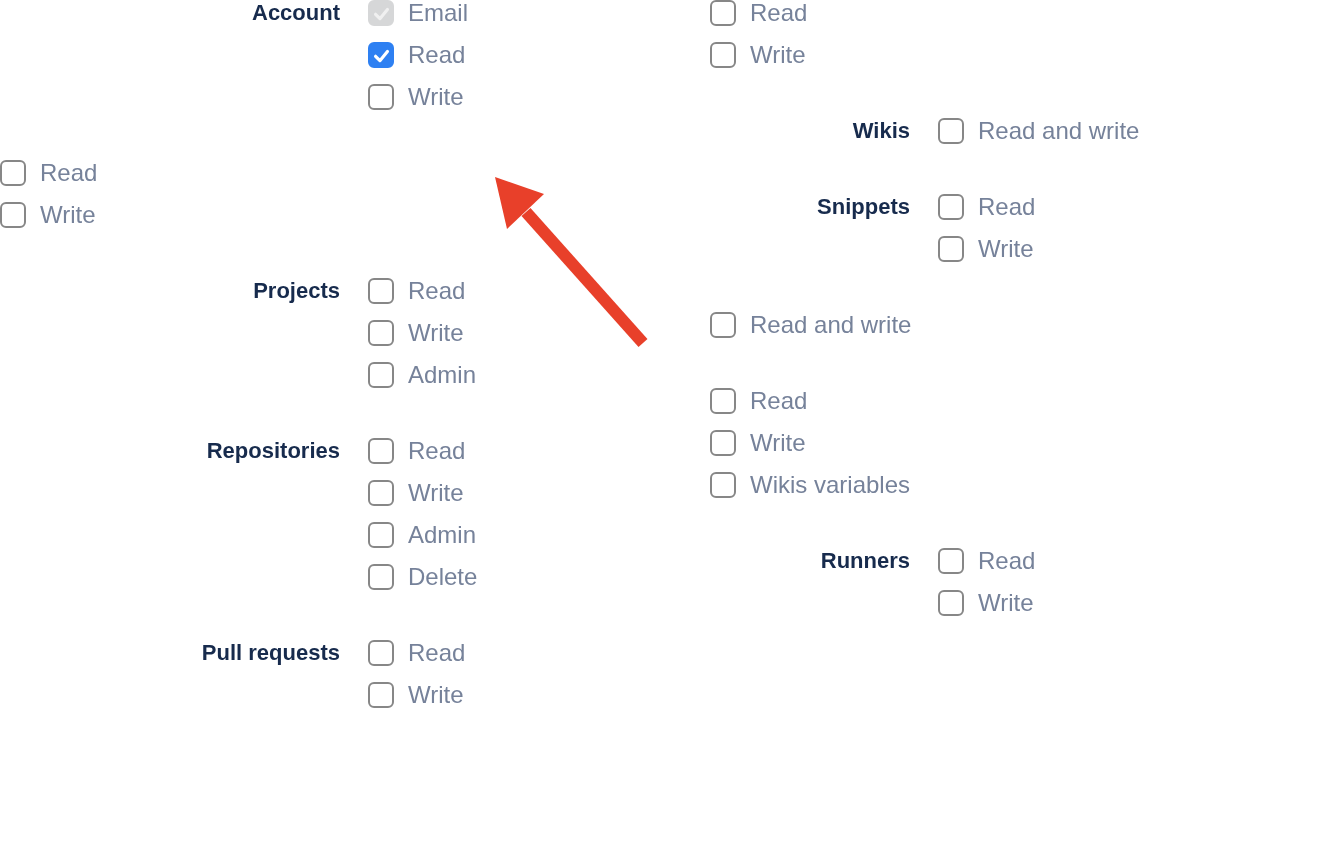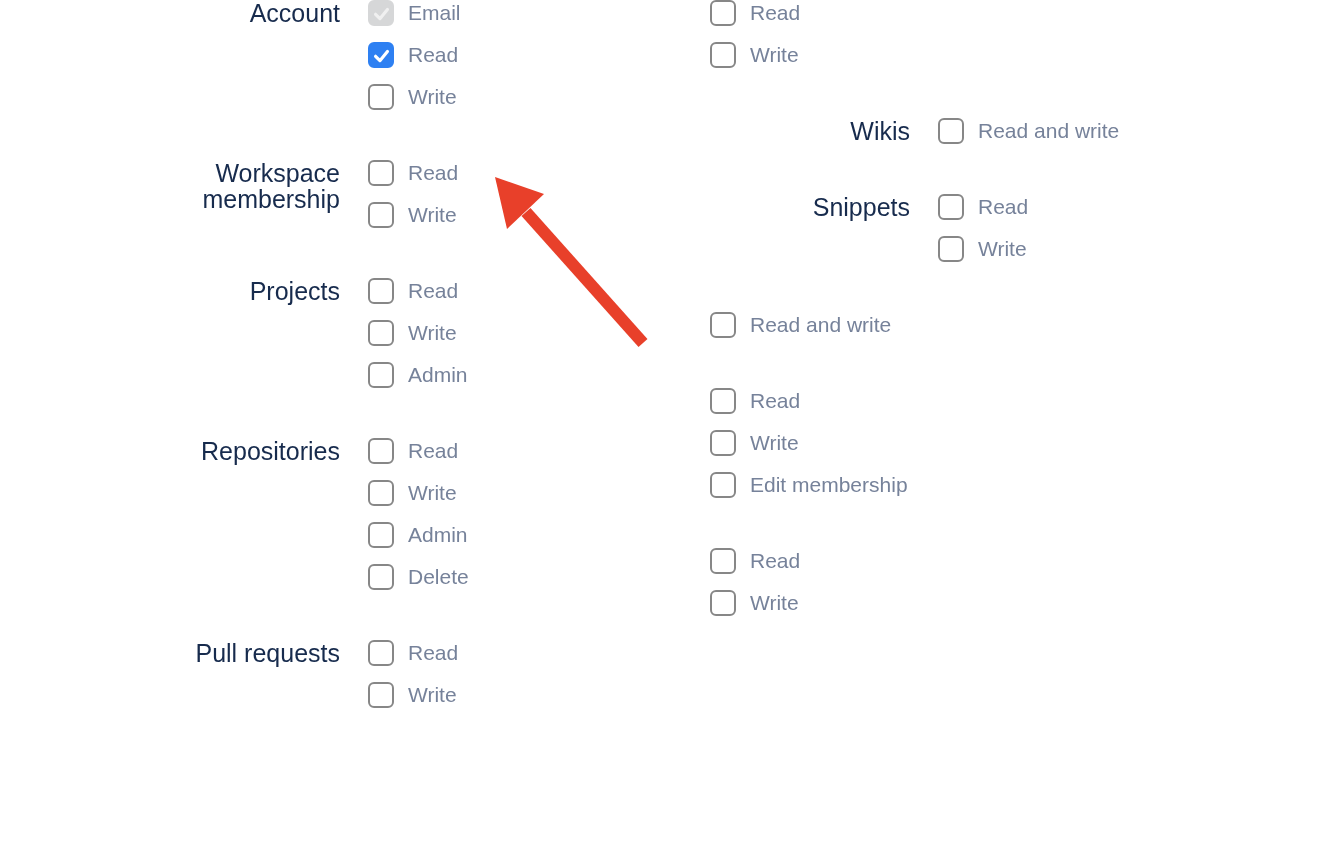"Account" .glabel { font-size: 25px -> 22px; font-weight: normal -> bold }
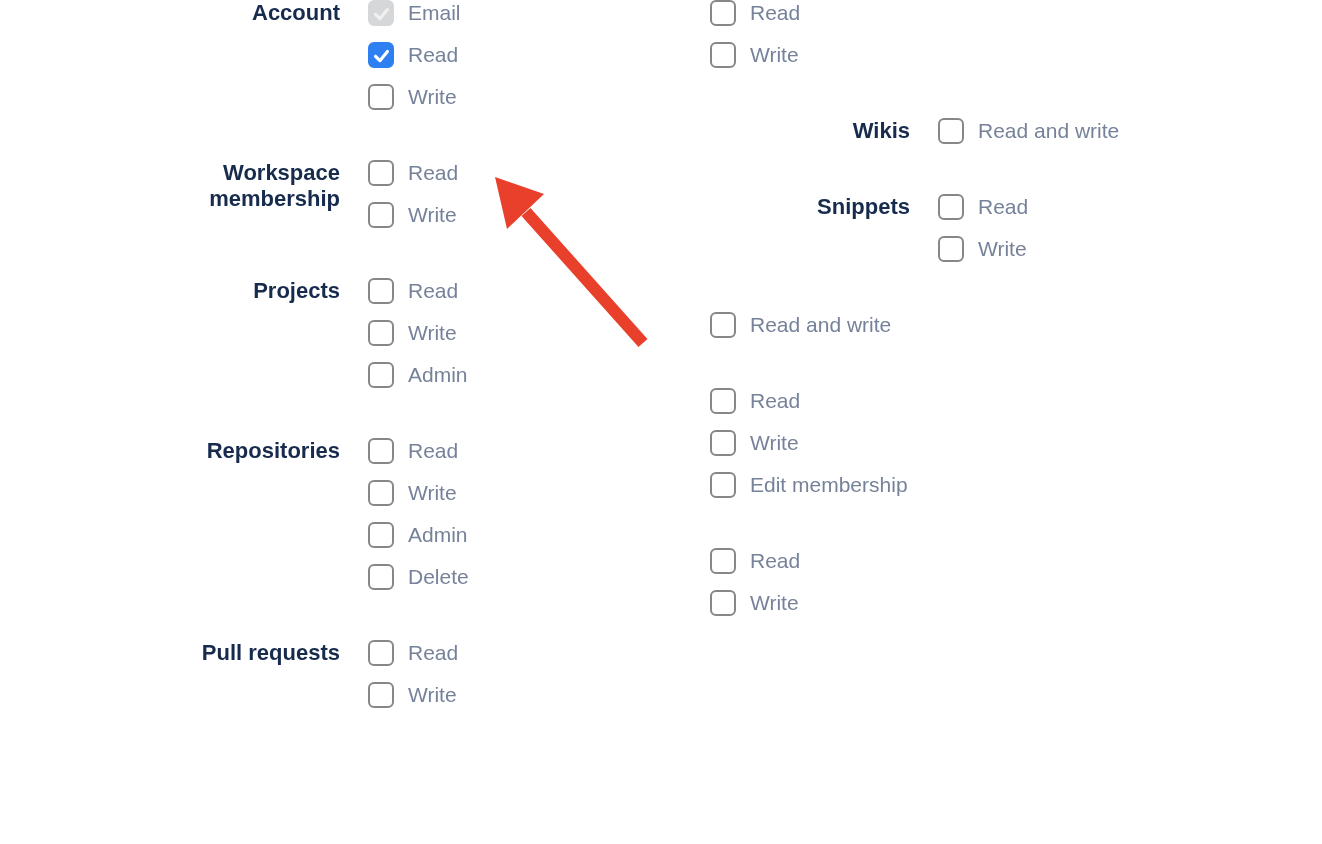"Email" .olabel { font-size: 21px -> 24px }
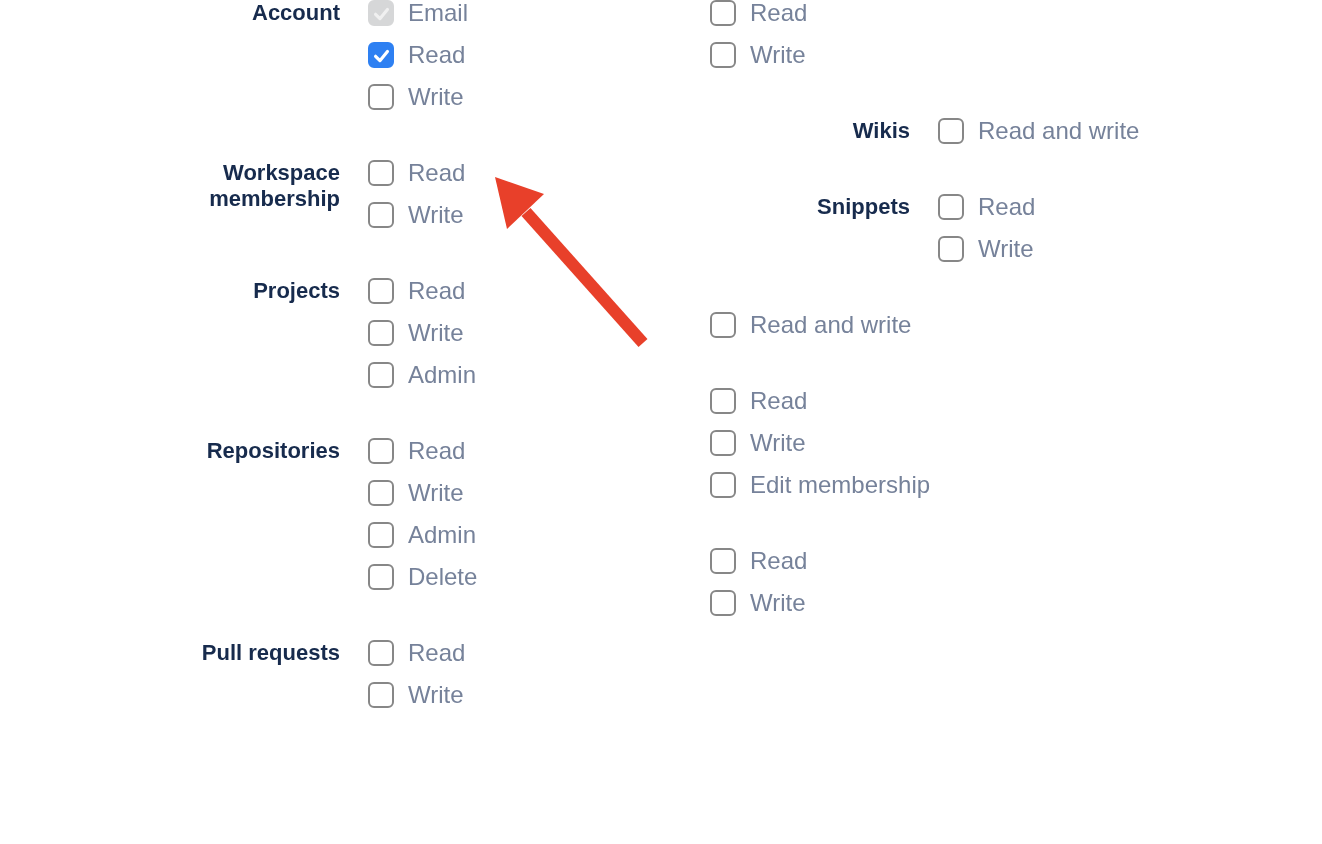"Workspace membership" div.glabel { html: <div><span>Workspace membership</span></div> -> none }
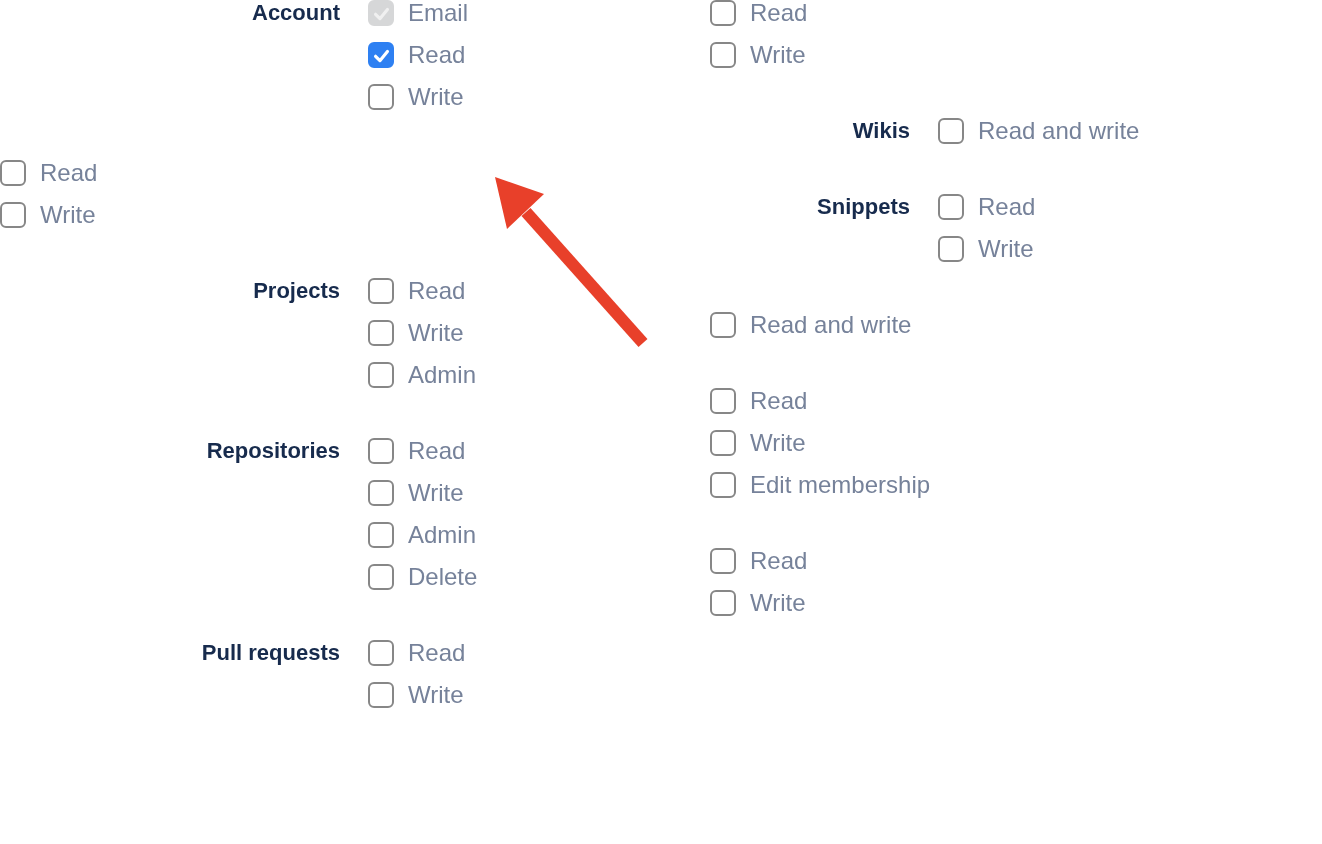"Edit membership" span.olabel { text: Edit membership -> Wikis variables }
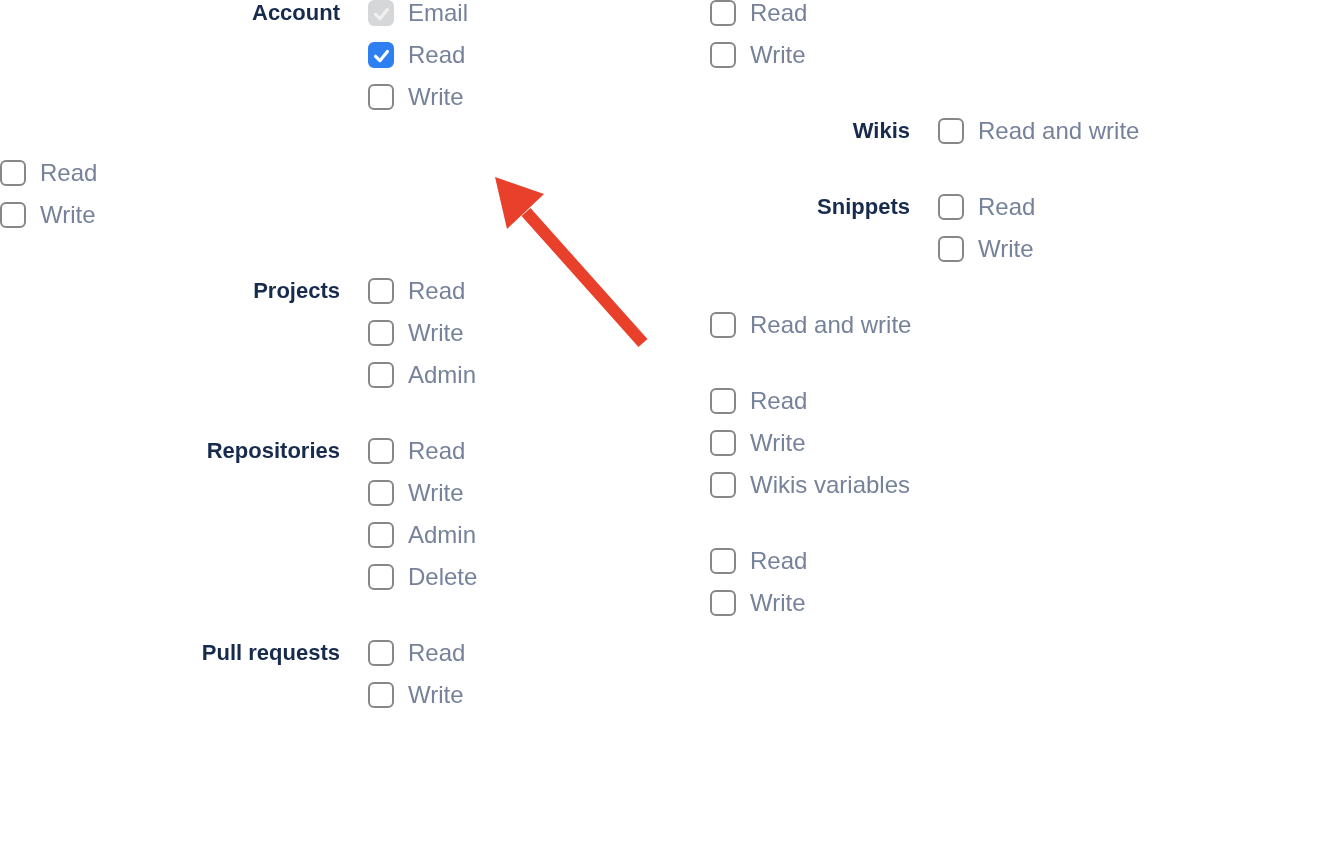"Runners" div.glabel { html: none -> <div><span>Runners</span></div> }
